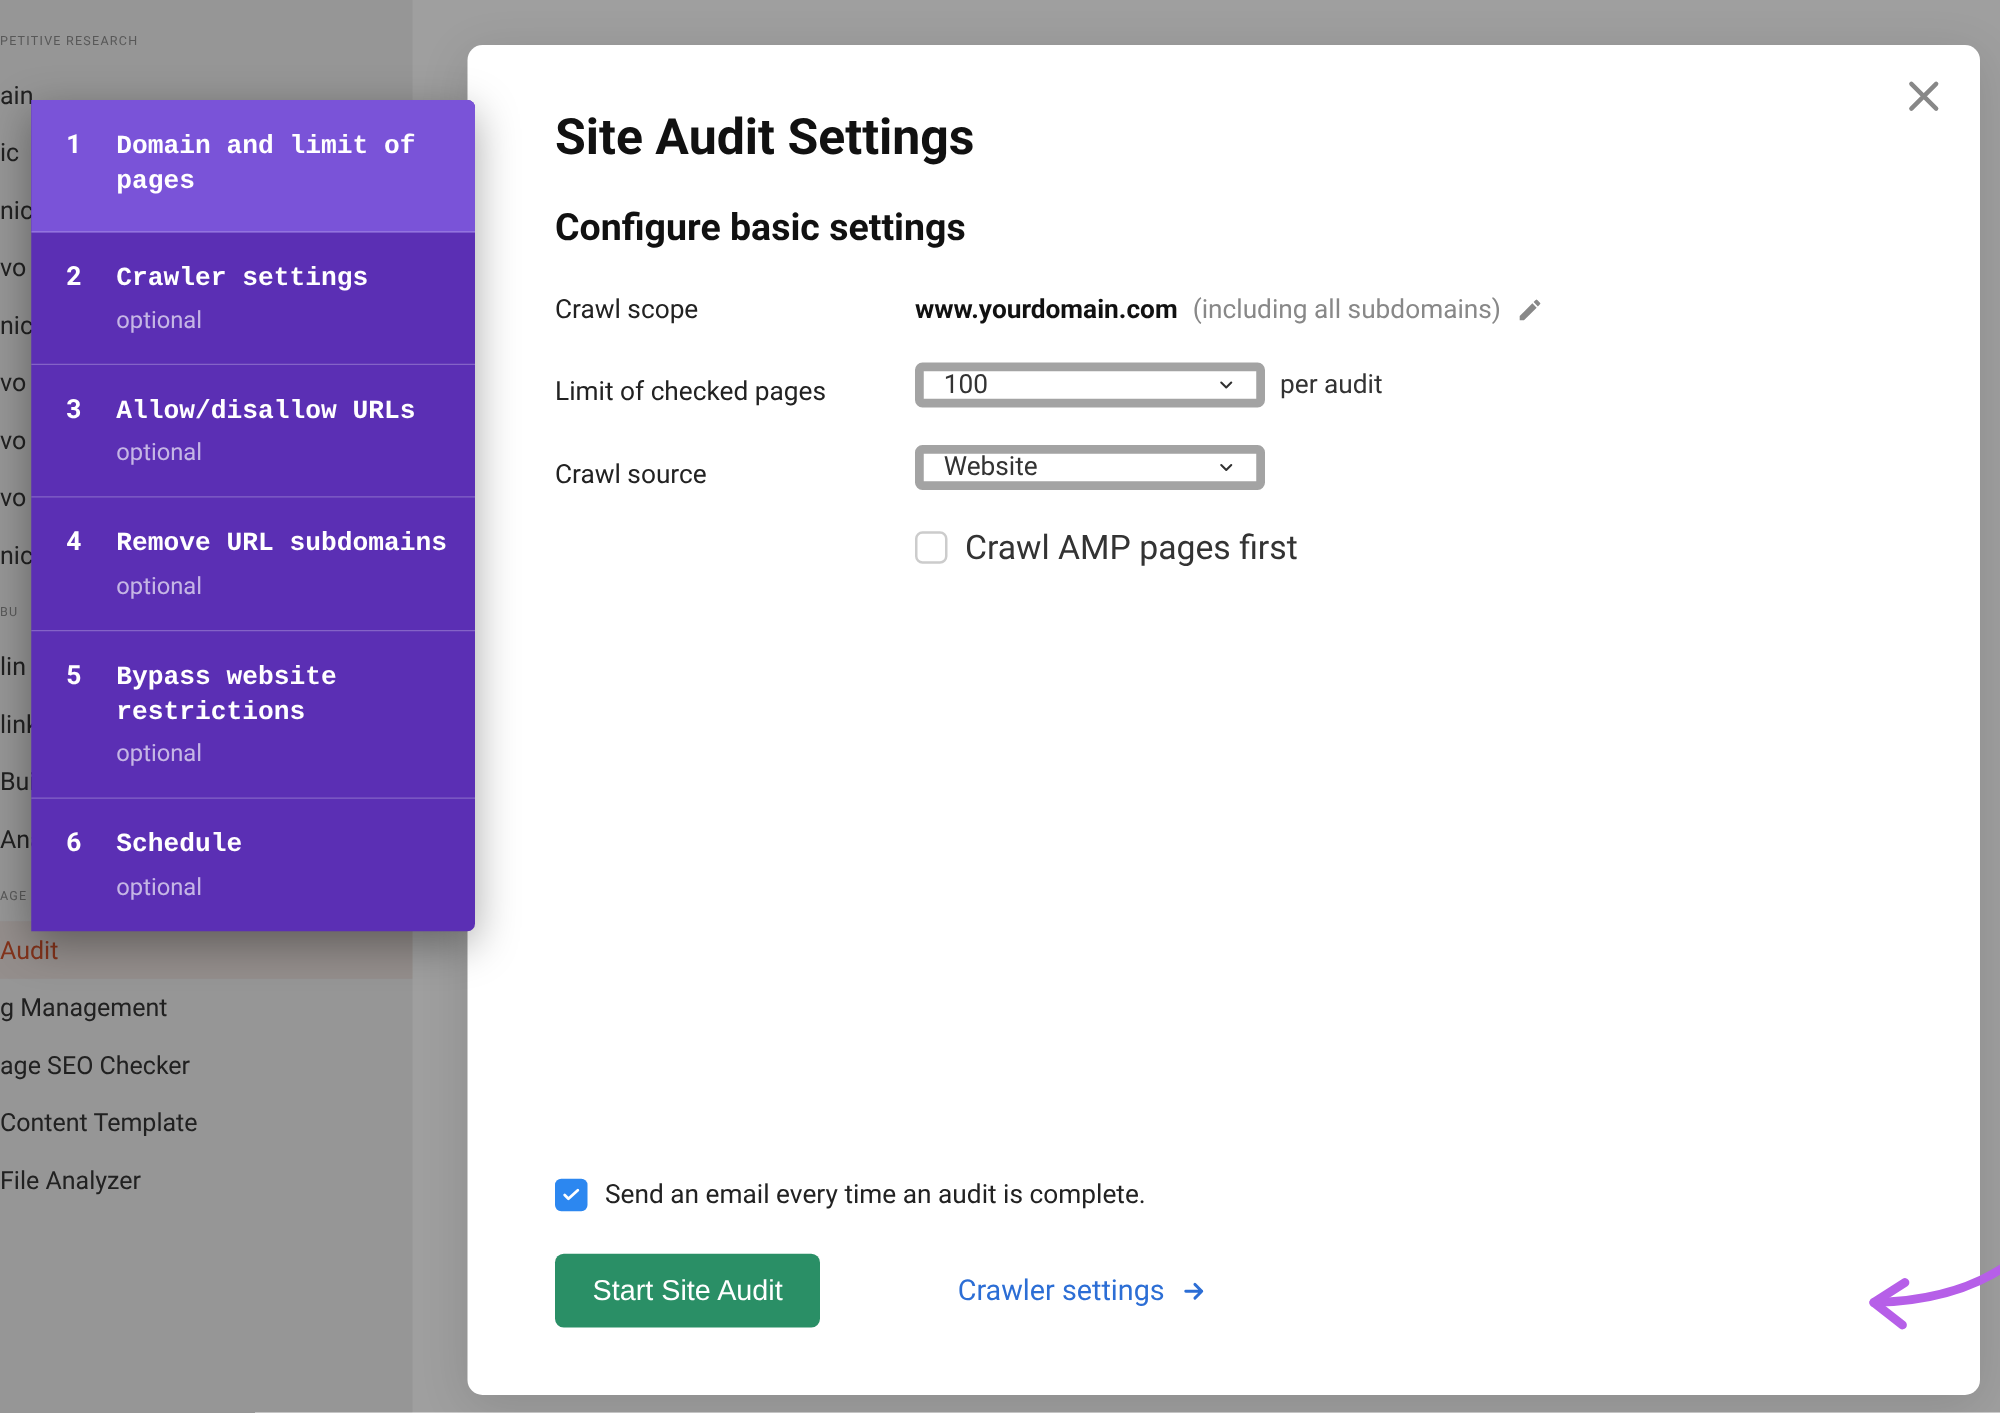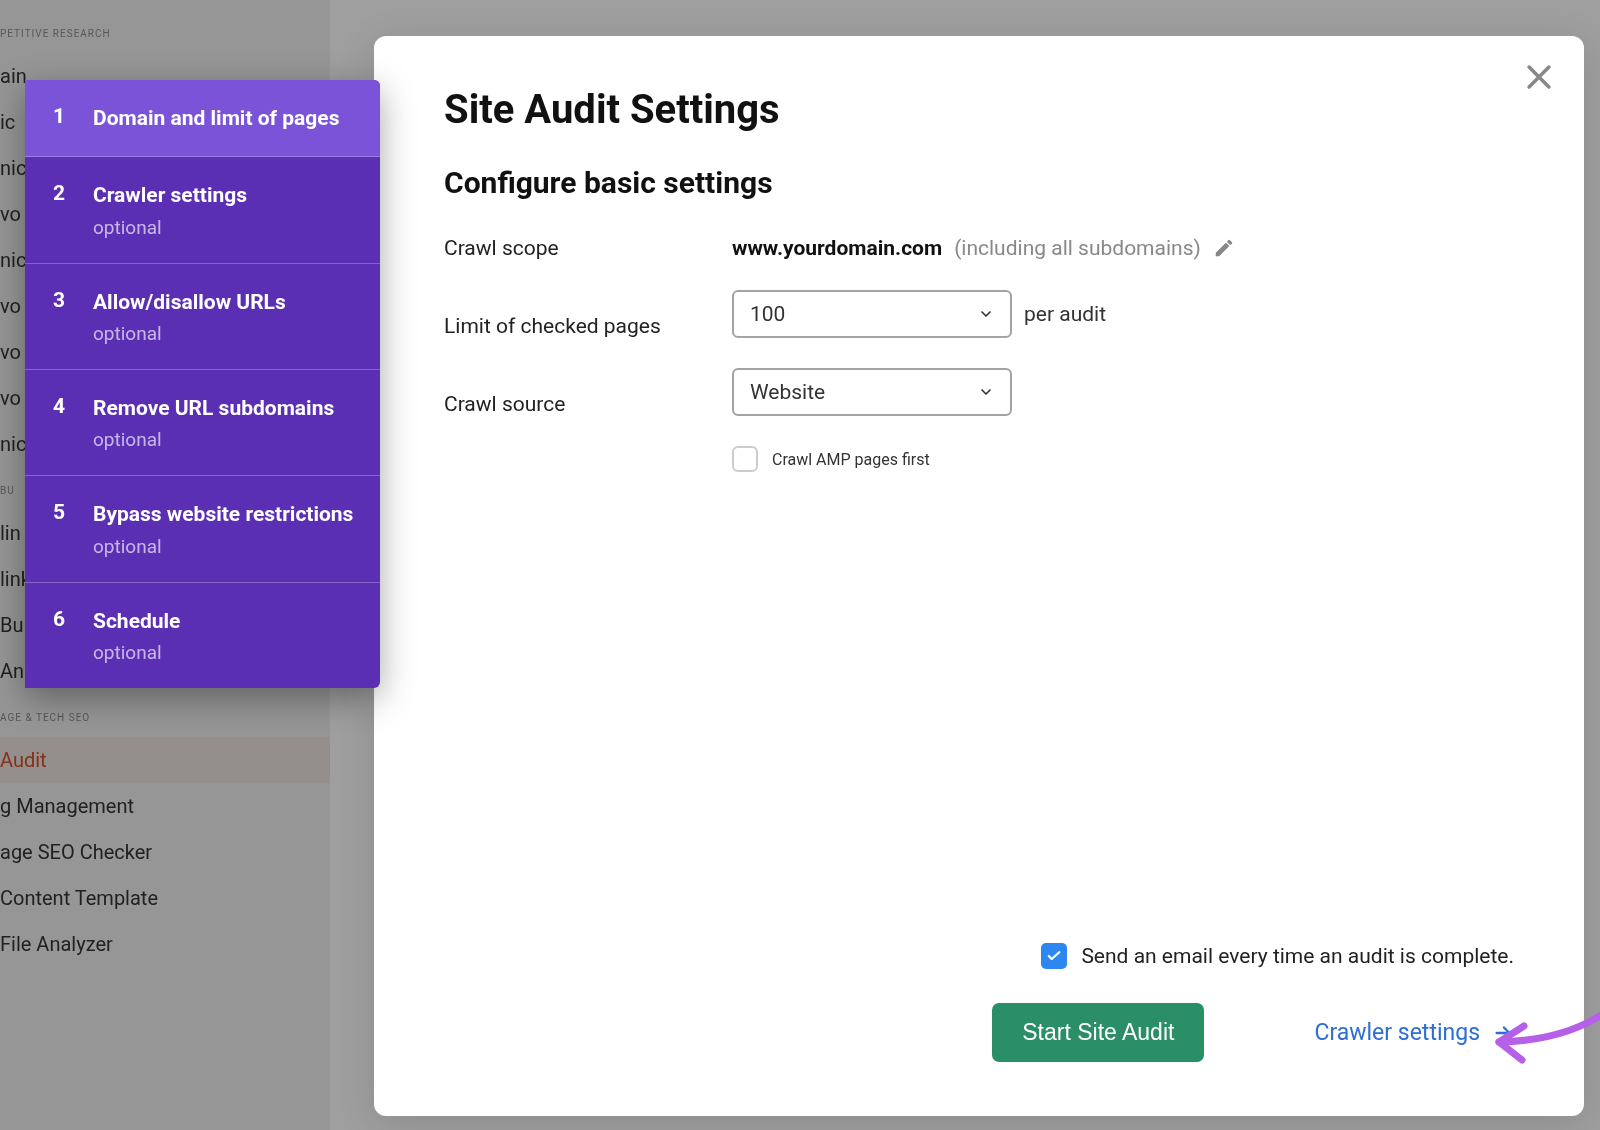"Domain and limit of pages" .wizard .step .title { font-family: none -> Liberation Mono, monospace }
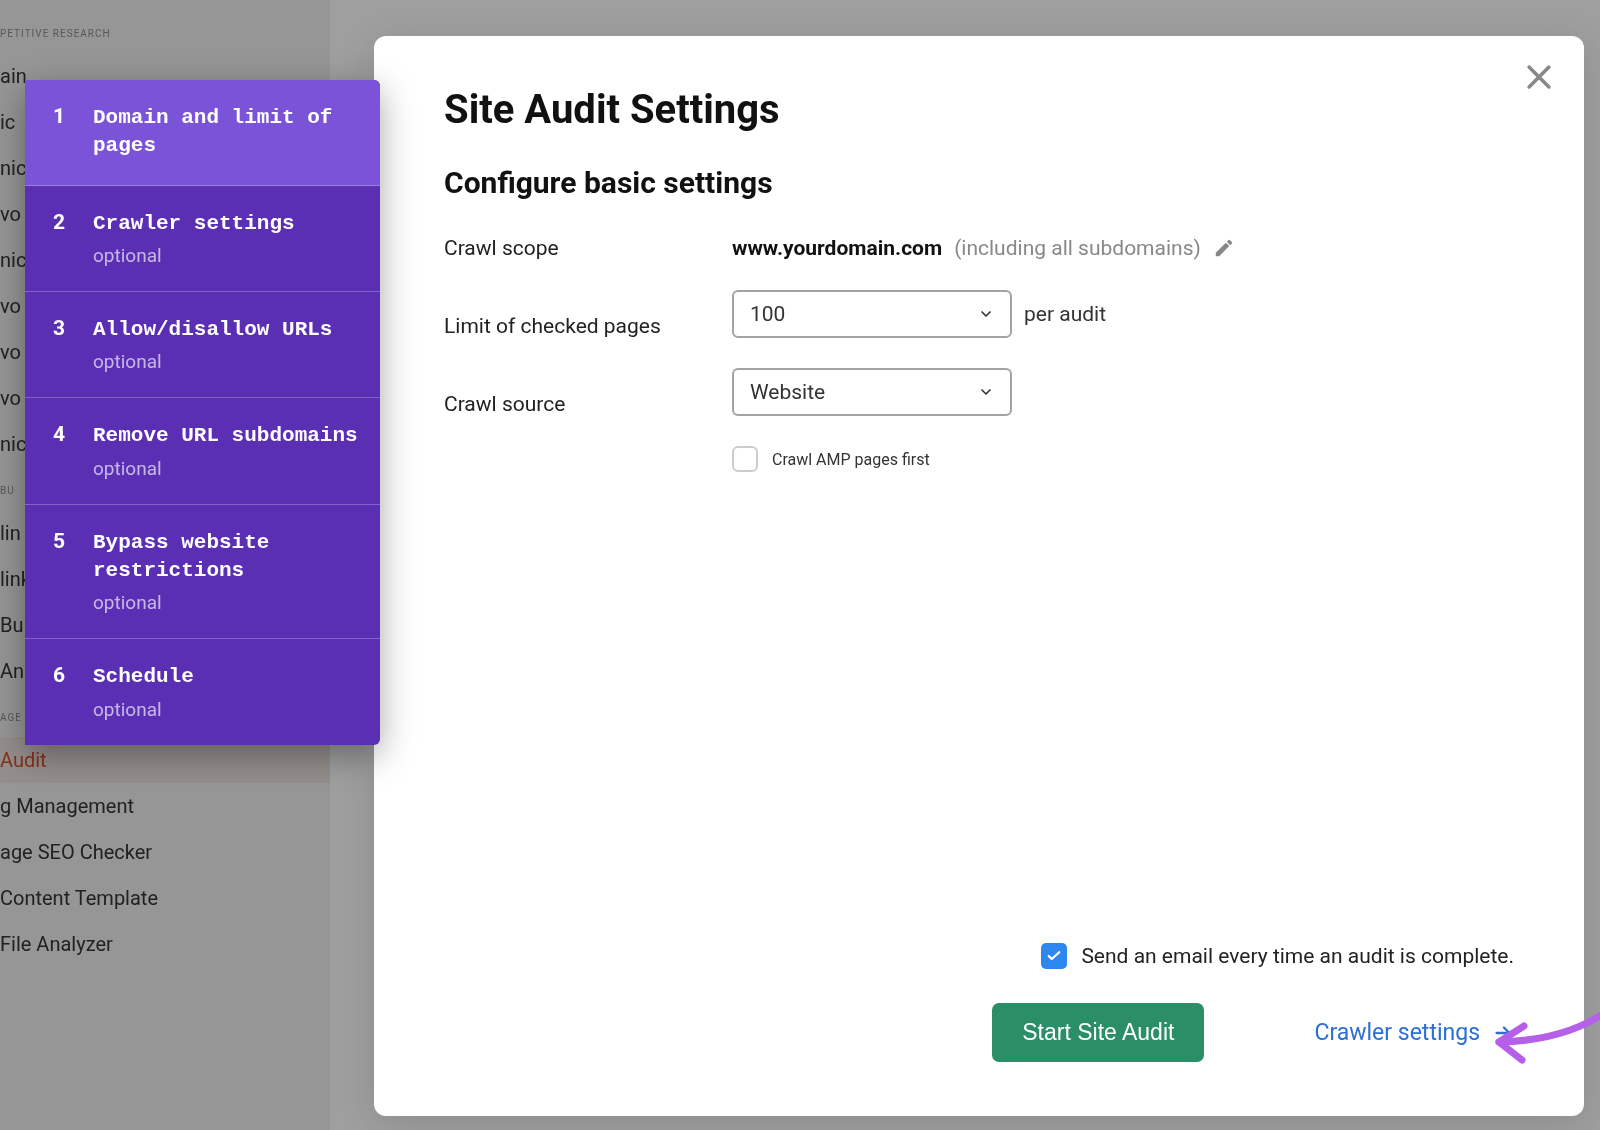"100" .select { border: 2px solid #a3a3a3 -> 7px solid #a3a3a3; height: 48px -> 36px }
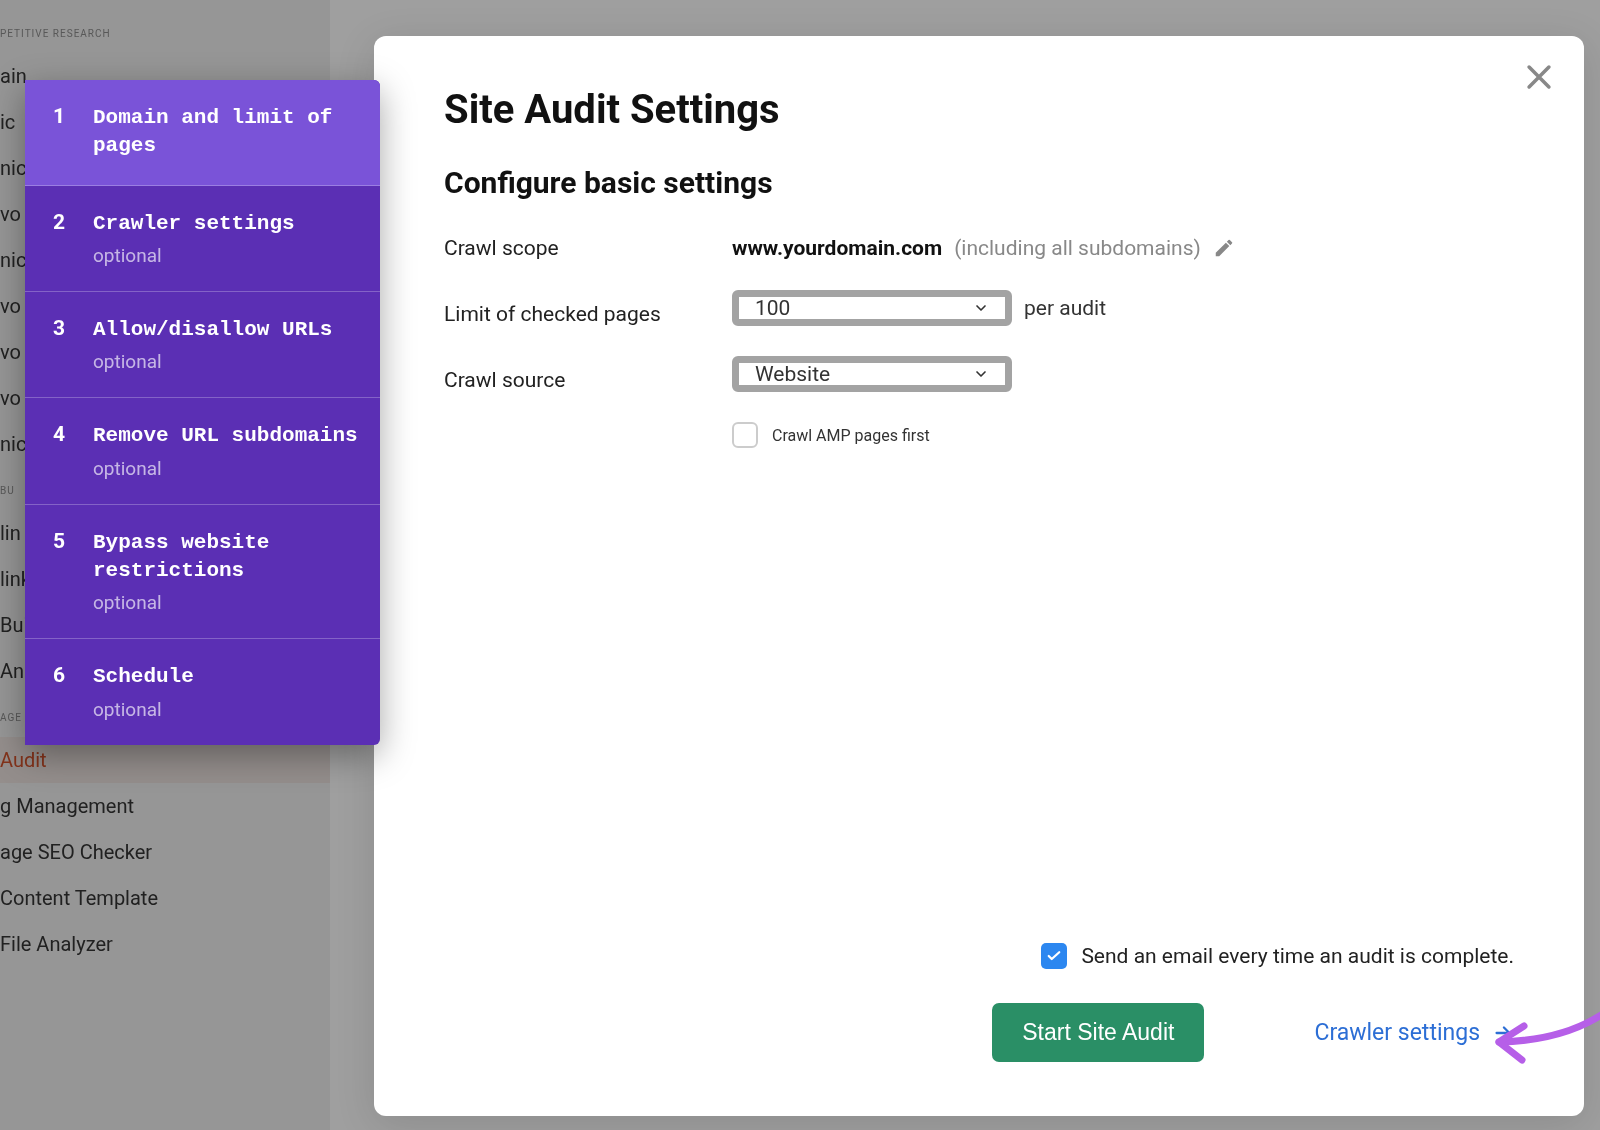"Crawl AMP pages first" .checkbox-row { font-size: 16px -> 27px }
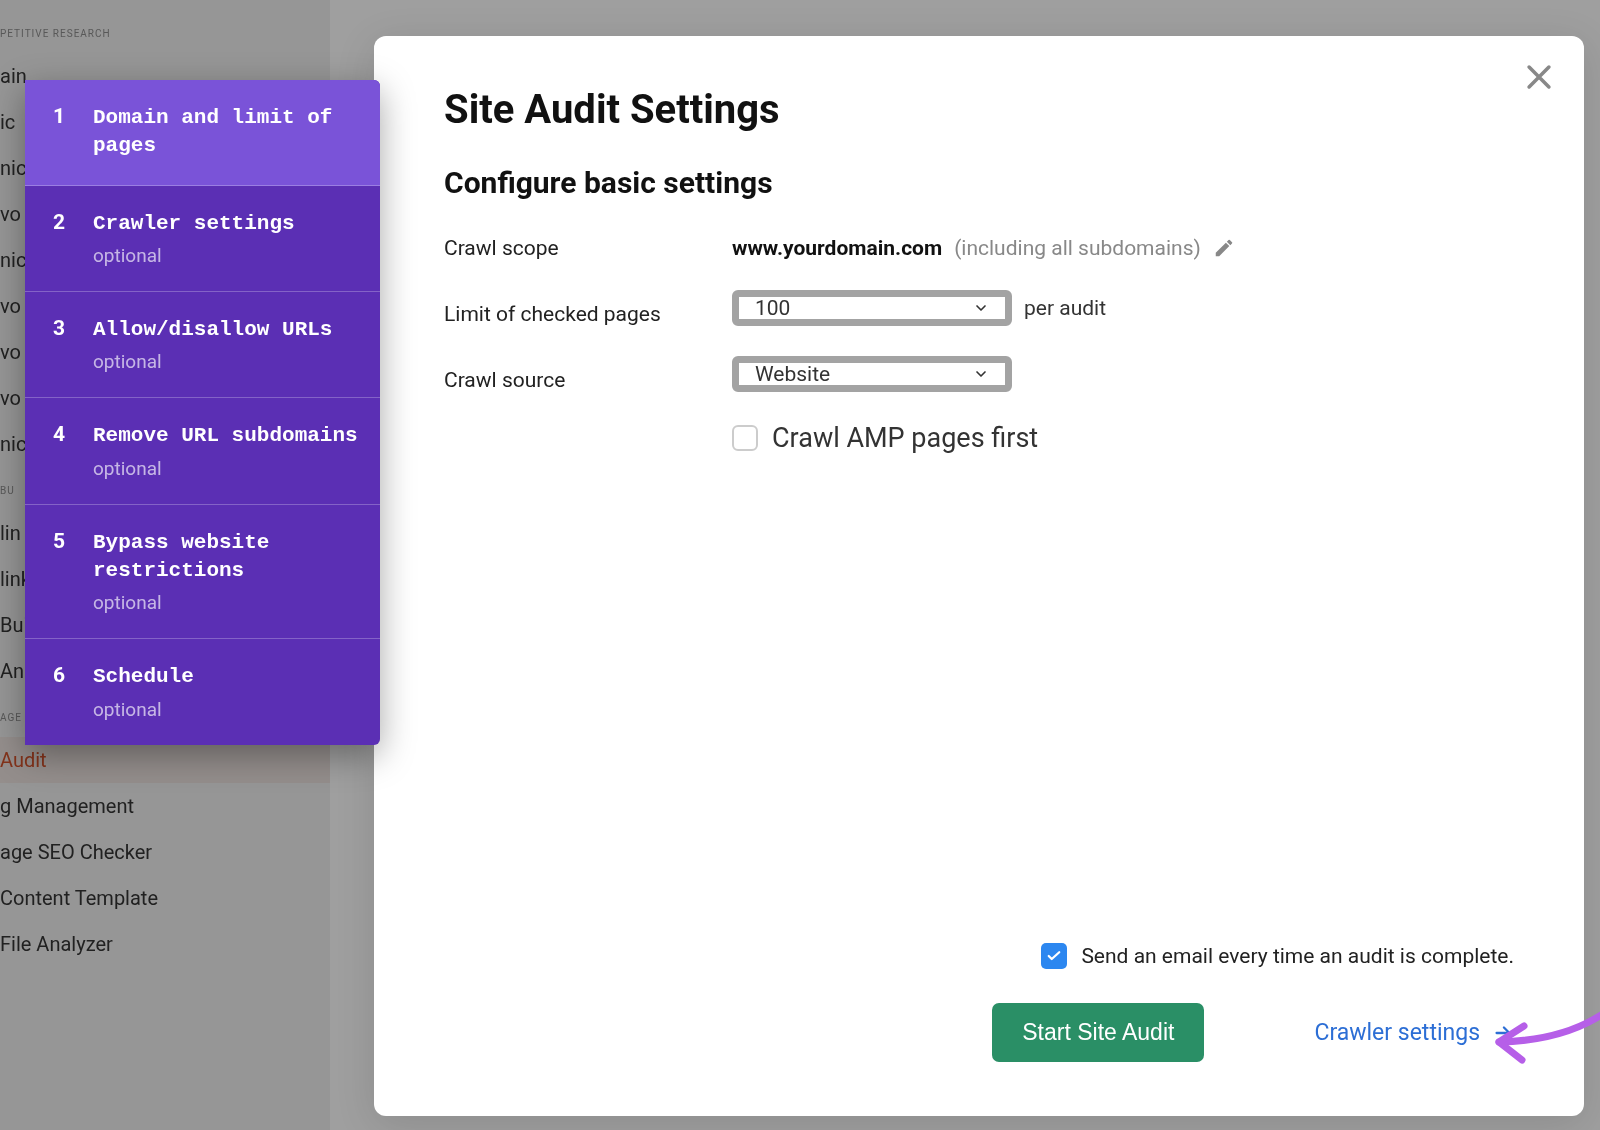"Send an email every time" .footer { align-items: flex-end -> flex-start }
